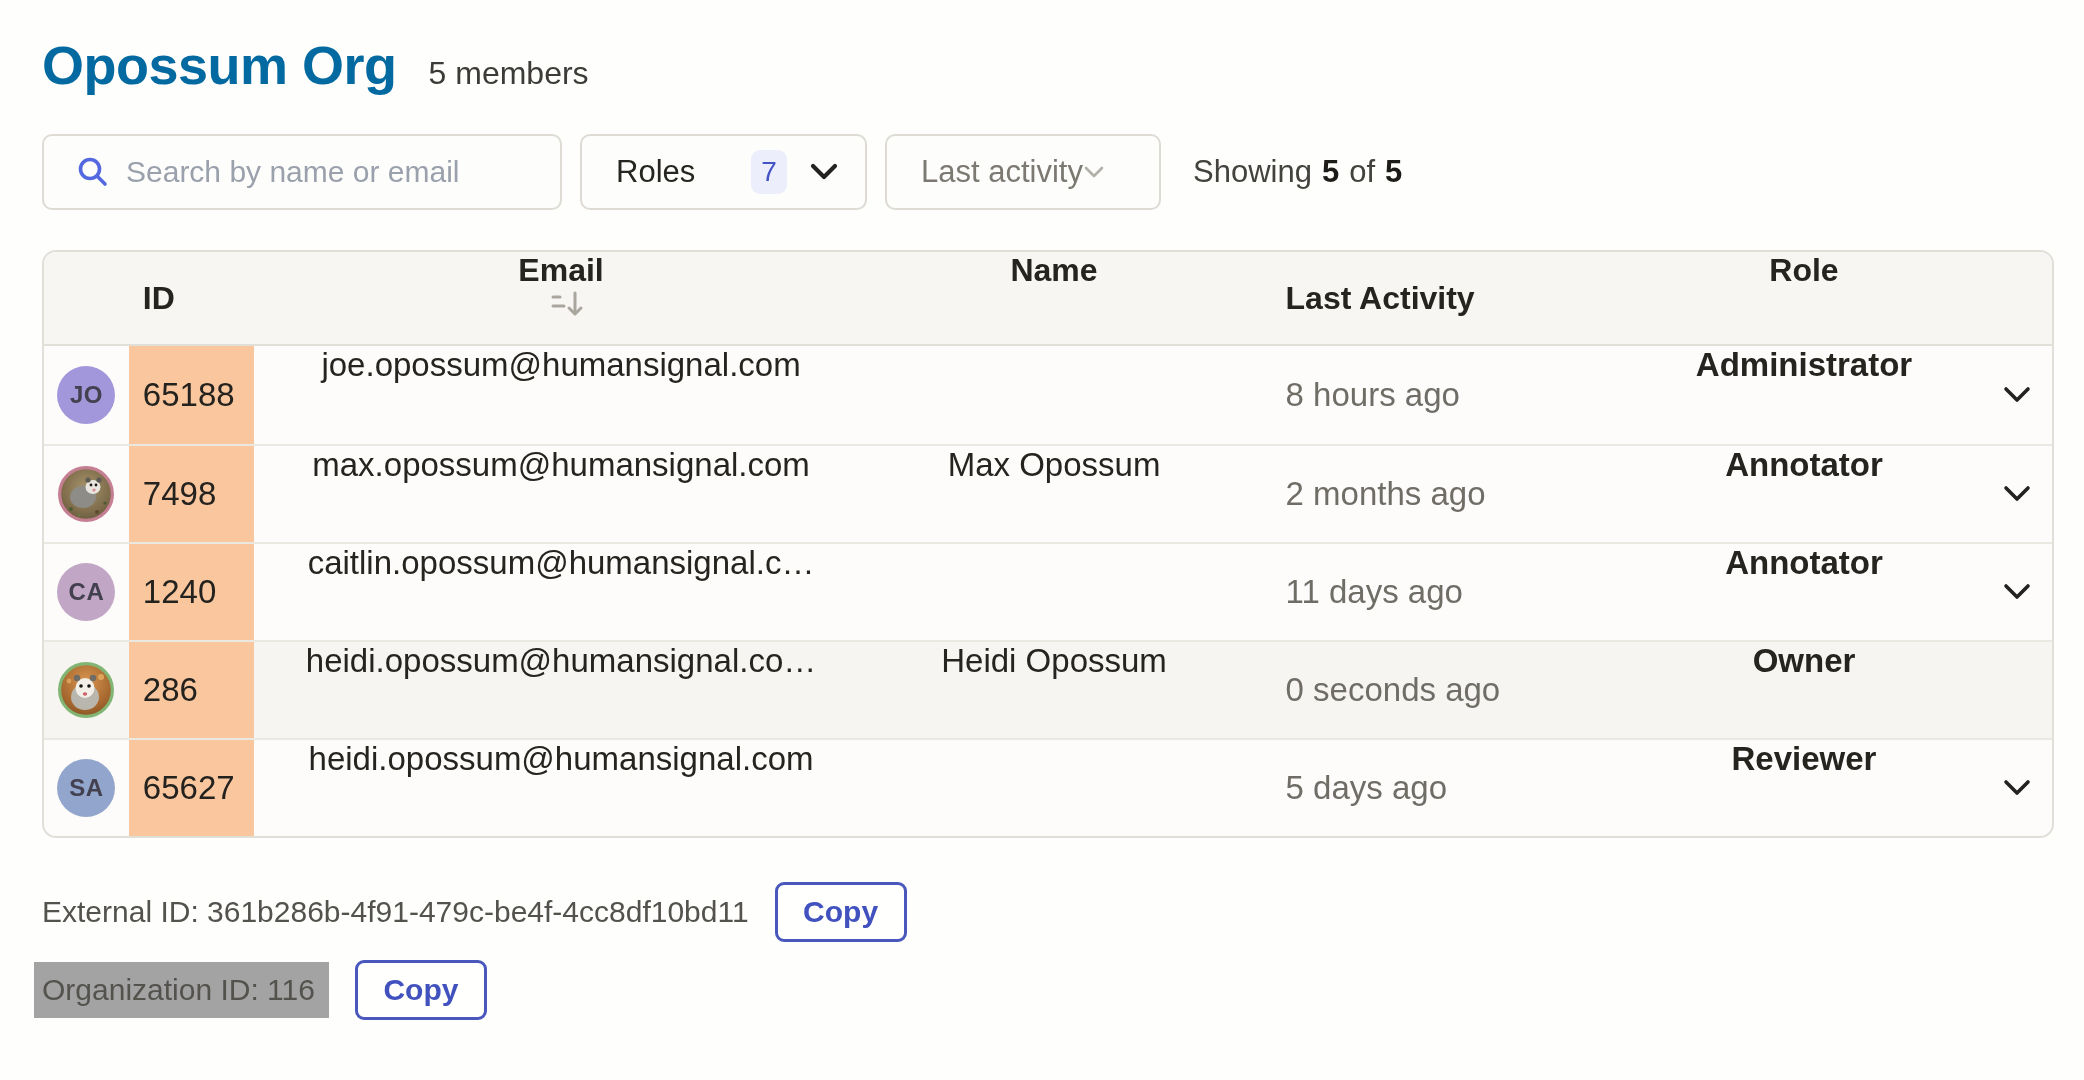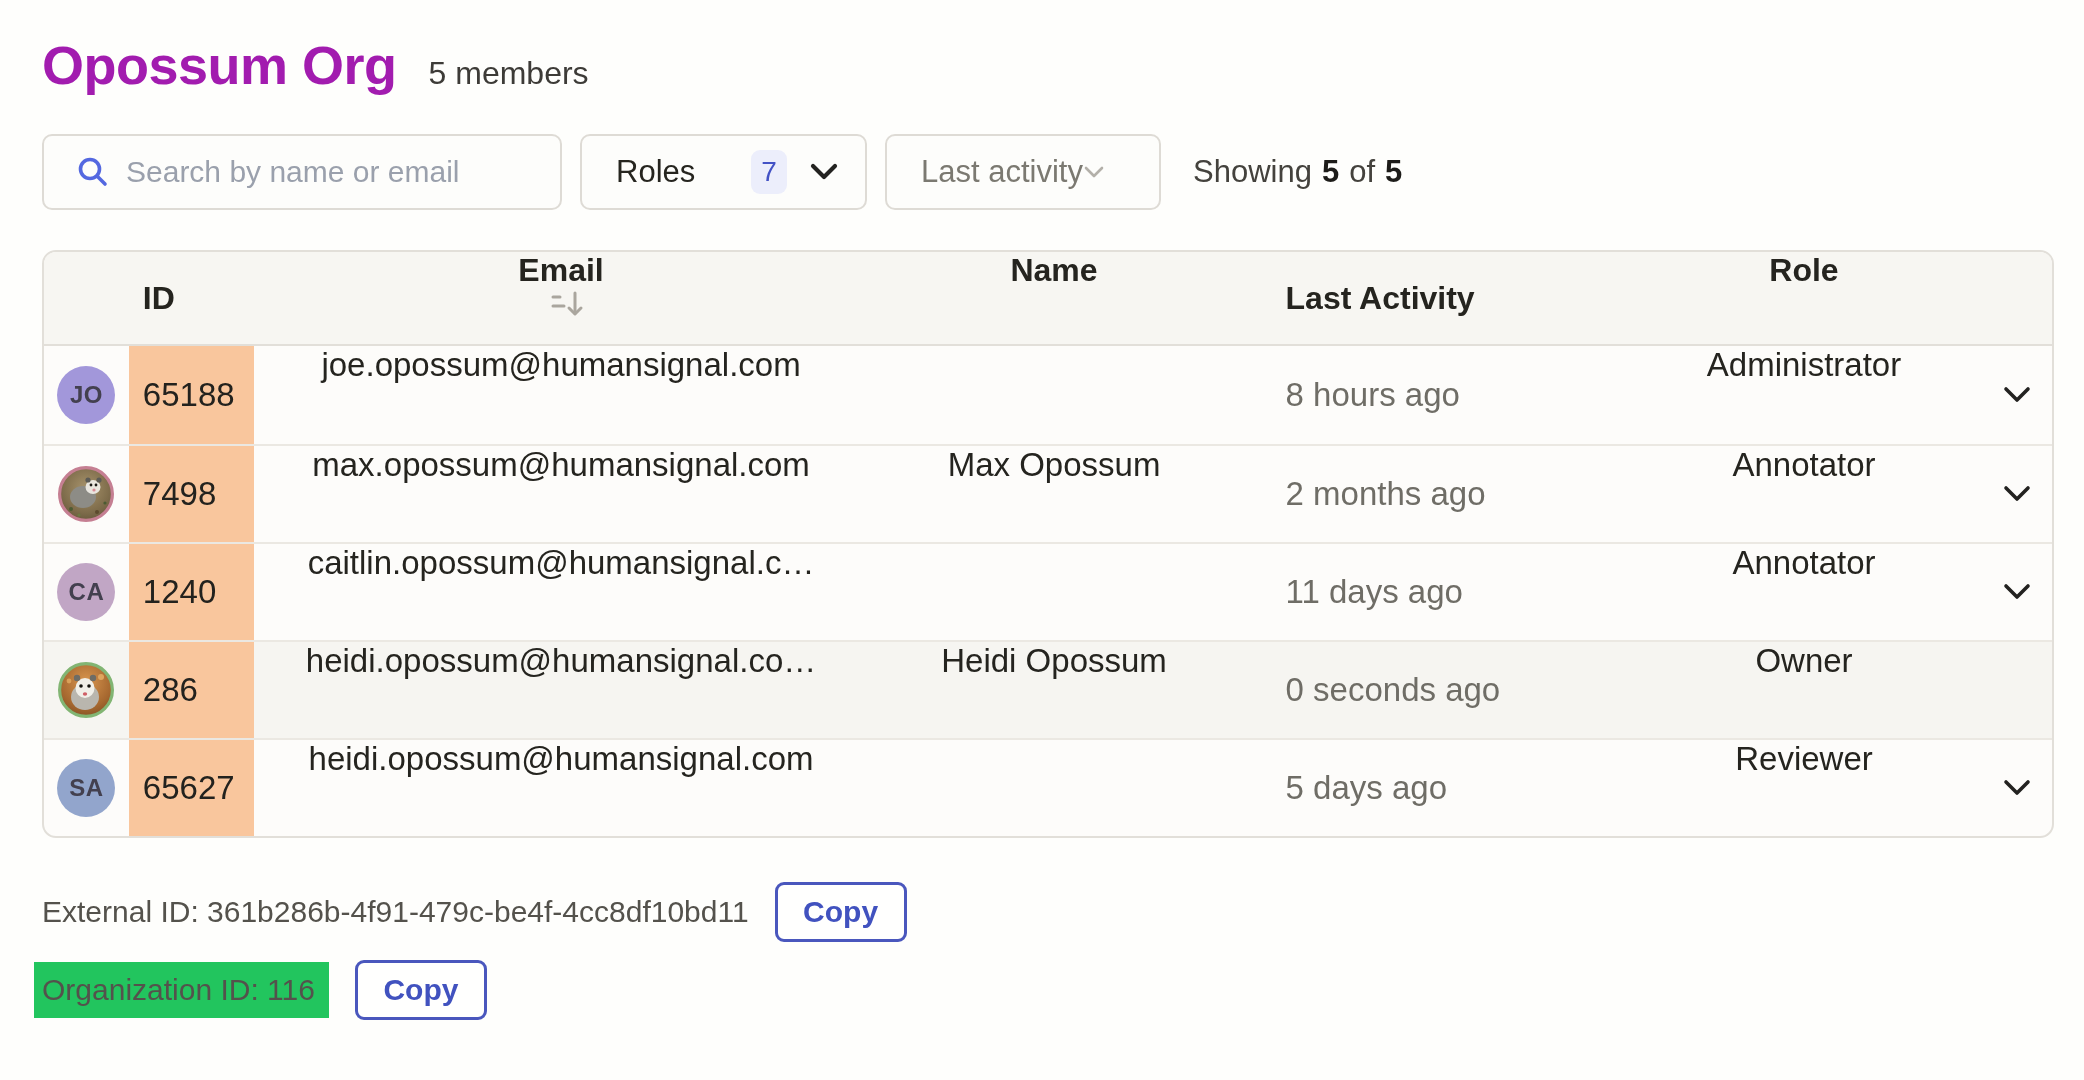"Opossum Org" .org-title { color: #a21caf -> #0369a1 }
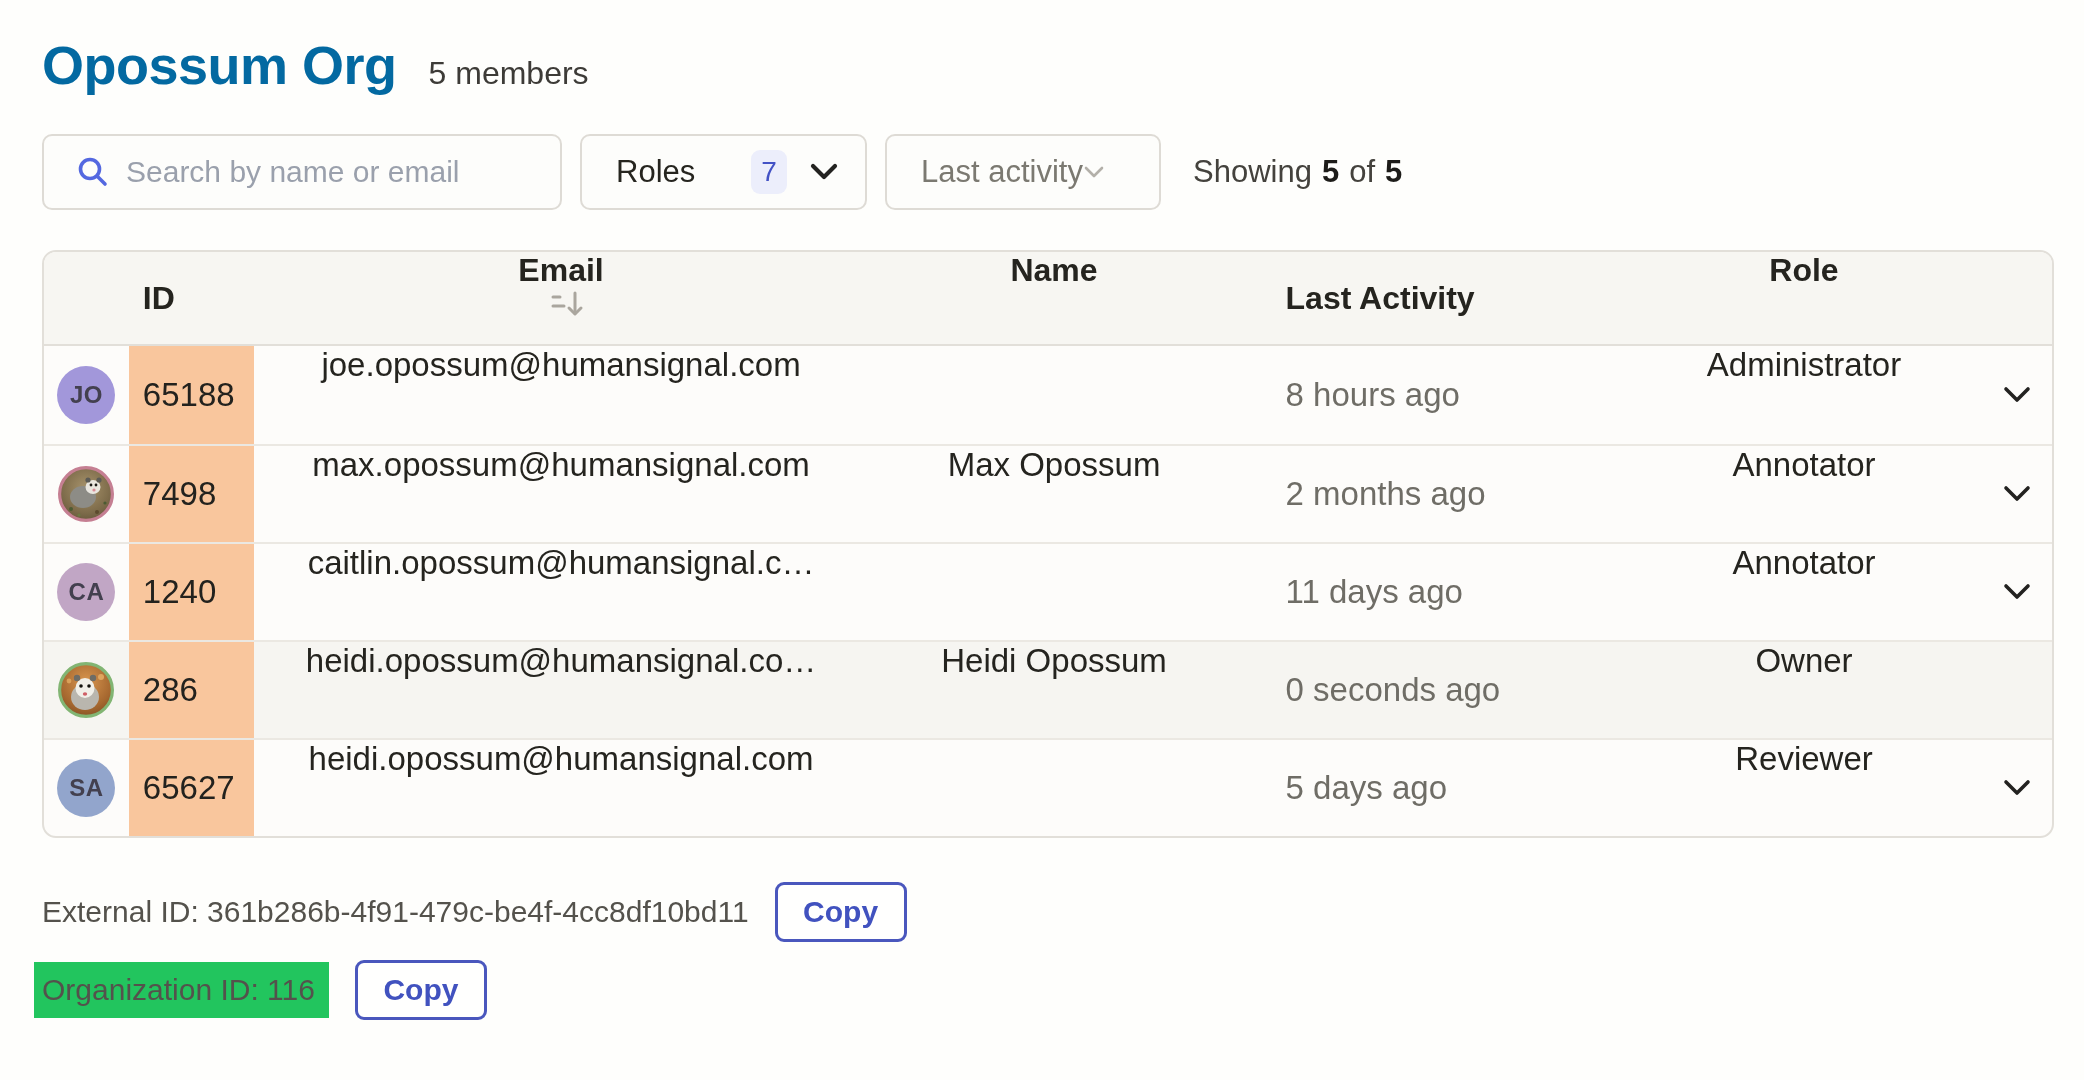"Administrator" .c-role { font-weight: none -> bold }
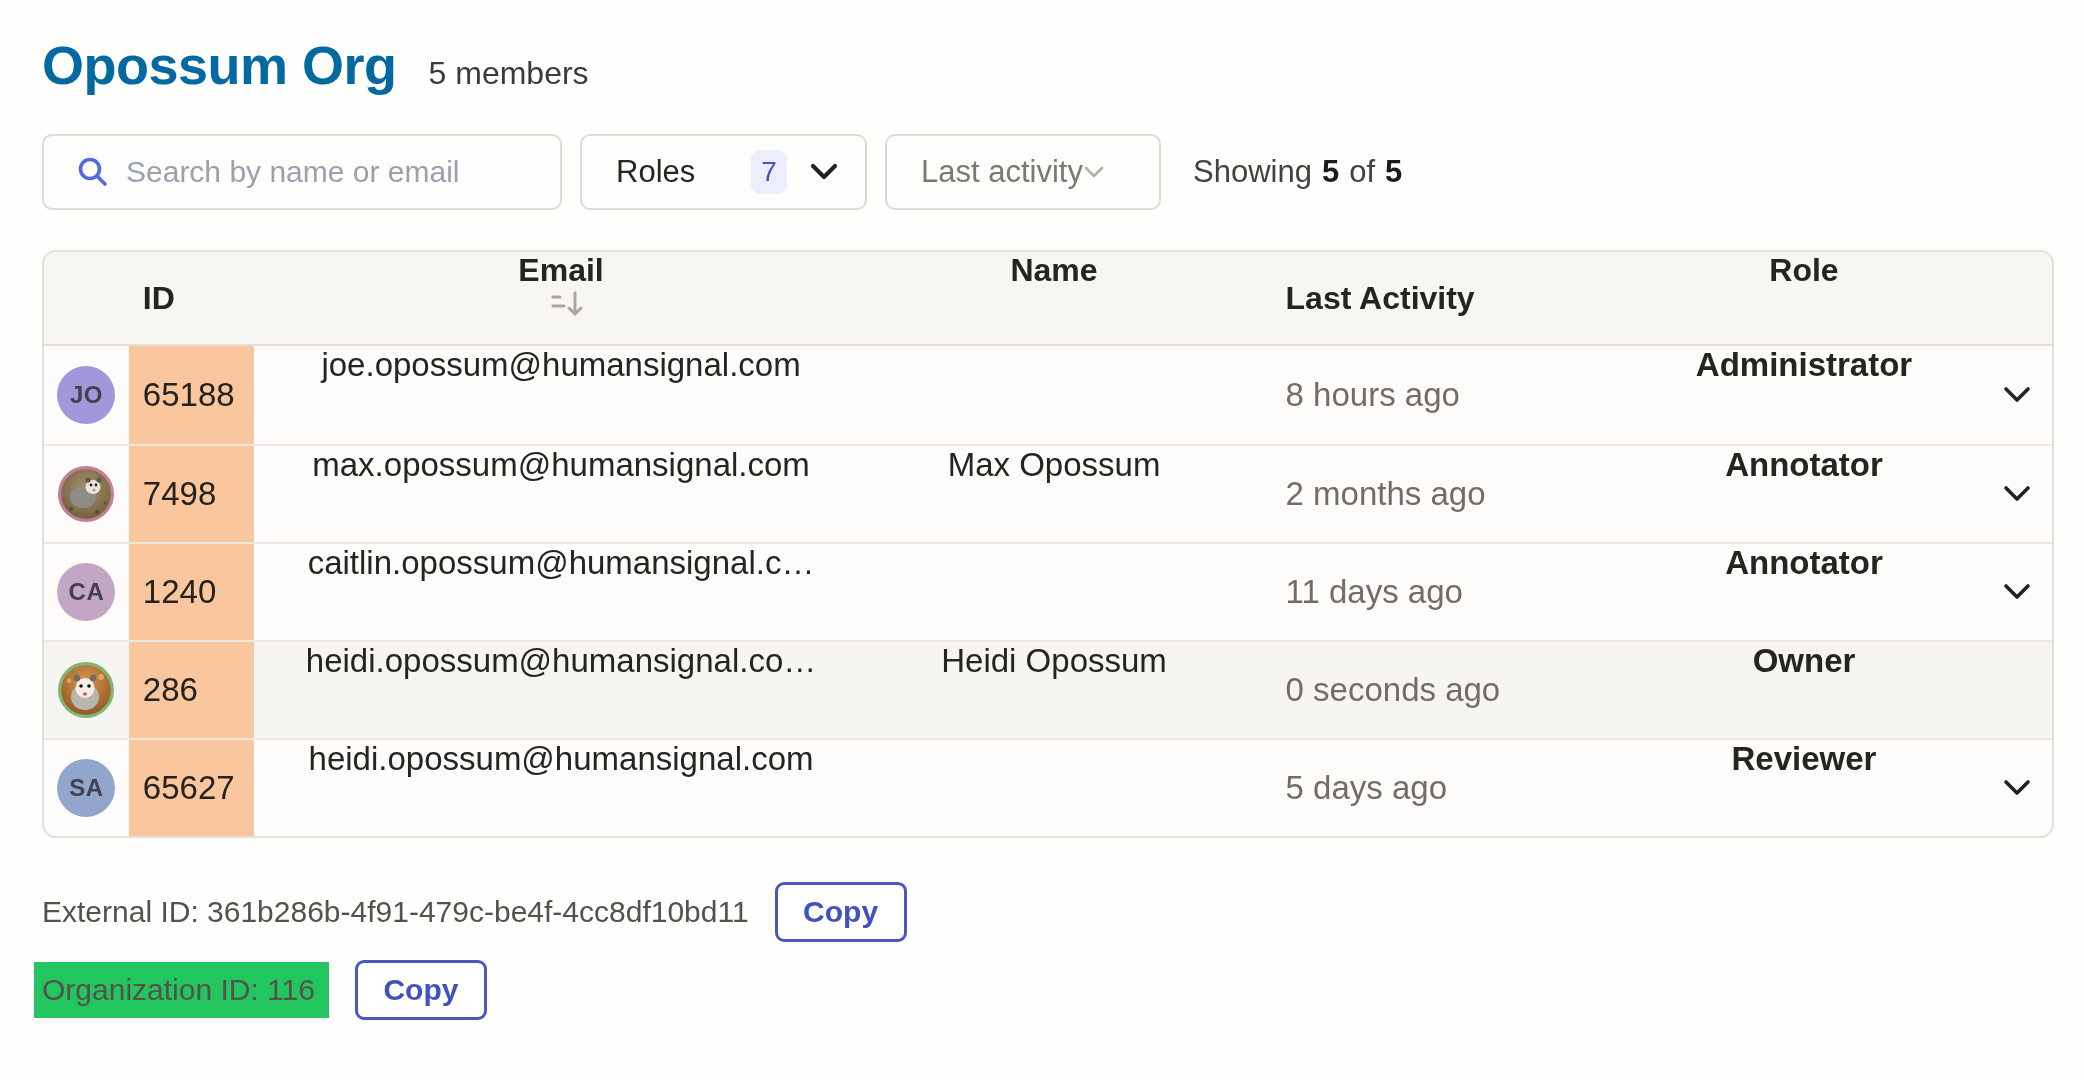"Organization ID: 116" .org-hl { background: #22c55e -> #a3a3a3 }
